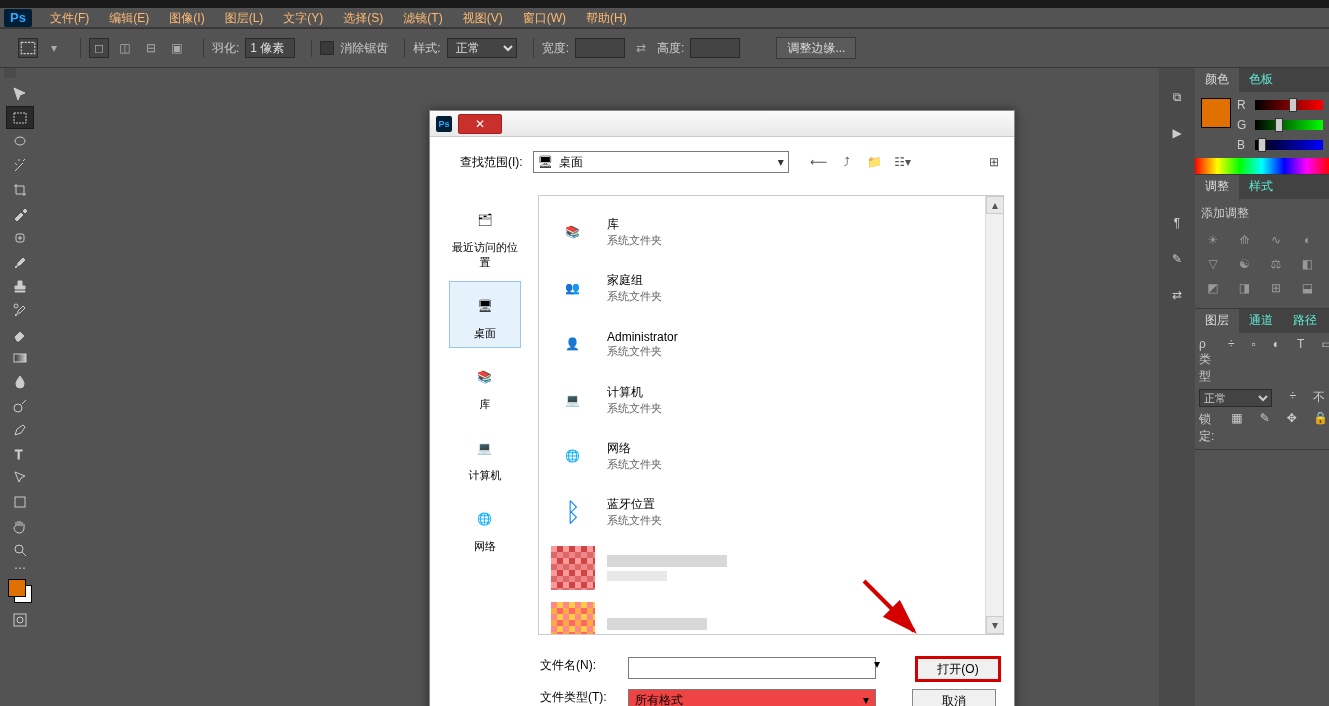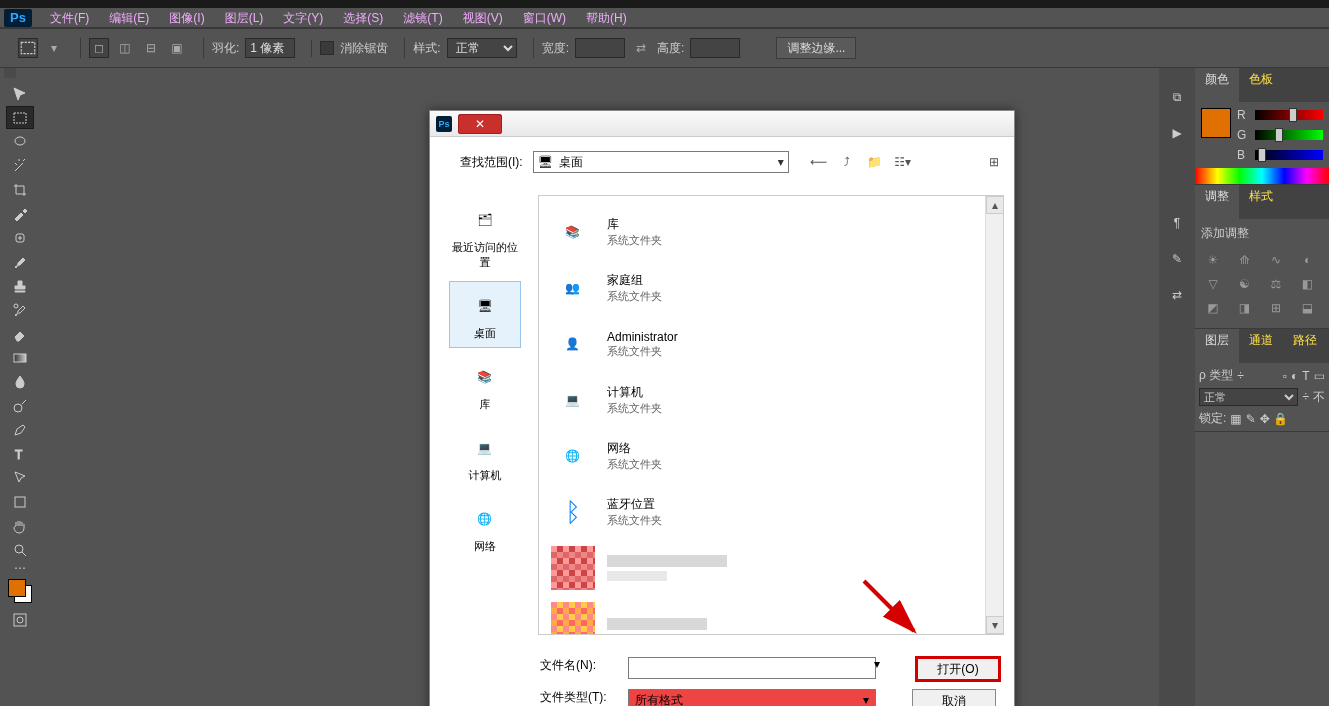"文件(F)" .menu-item { color: #f0abfc -> #fdba74 }
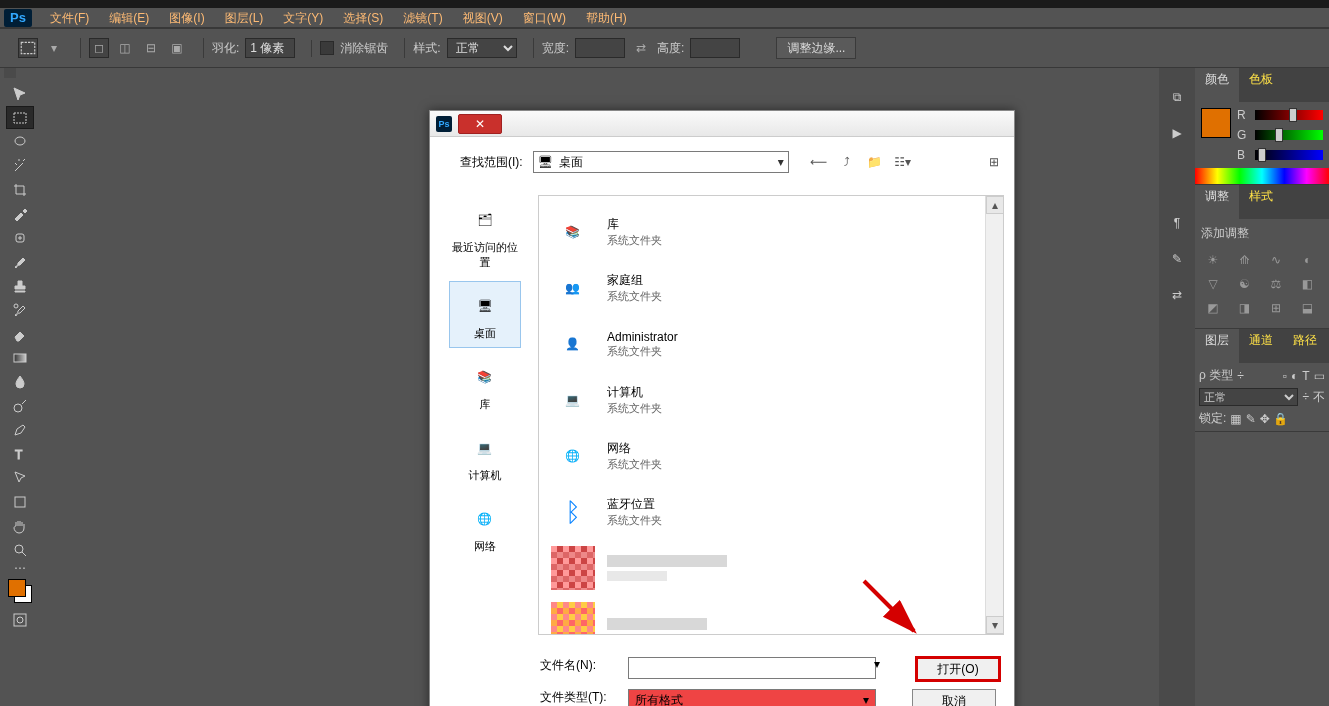"颜色" .panel-tabs { height: 34px -> 24px }
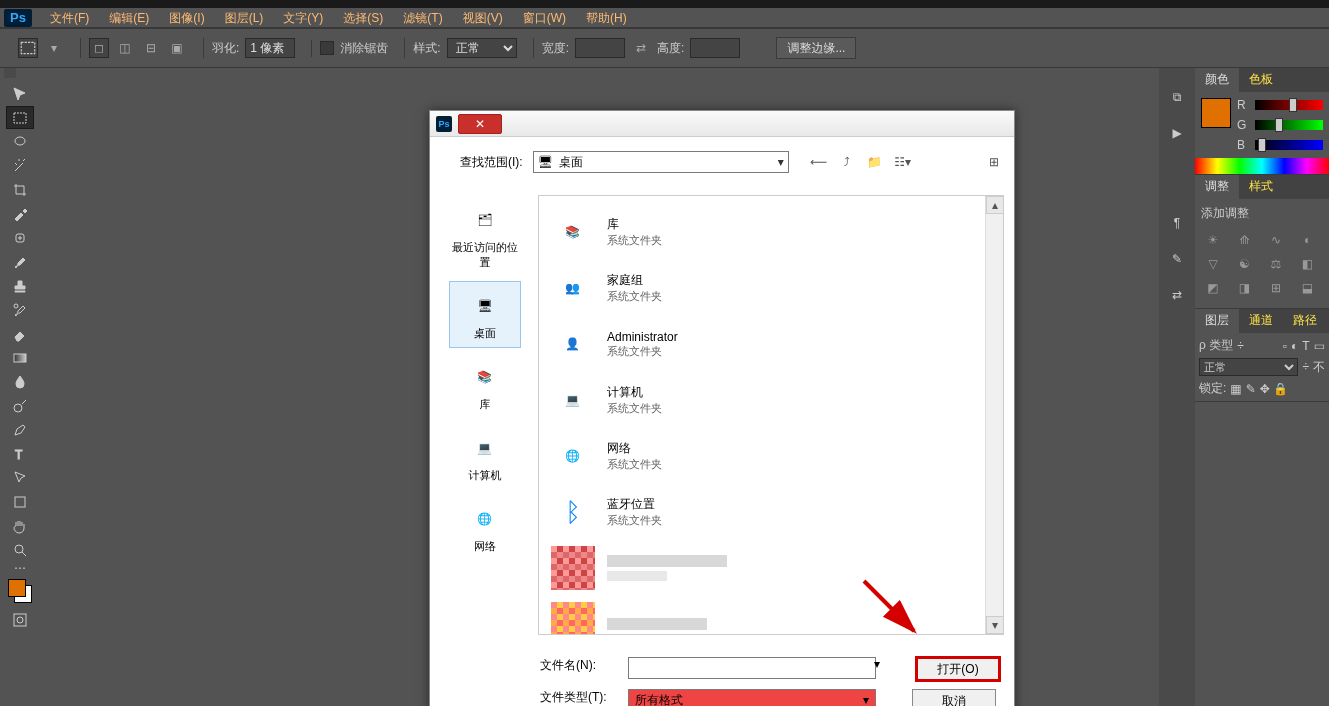"色板" .panel-tab { color: #fde047 -> #5eead4 }
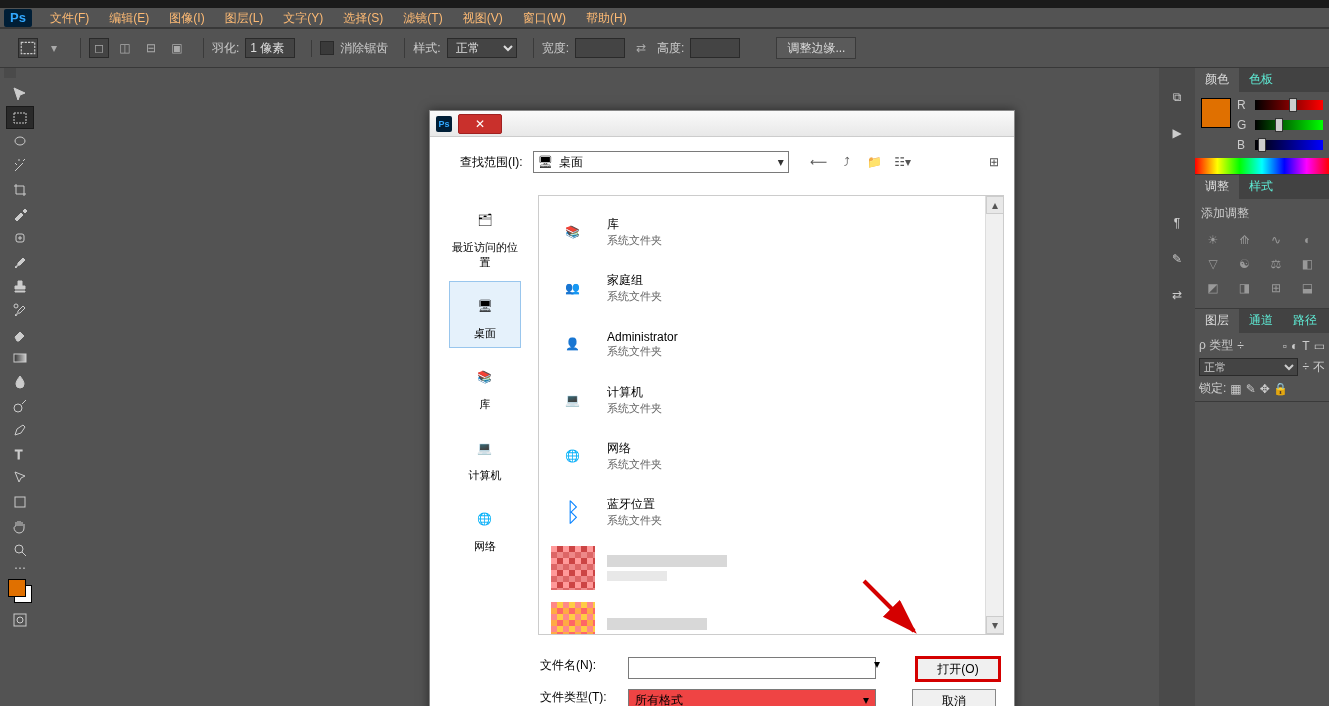"ρ 类型" .layer-row { align-items: center -> flex-start; gap: 4px -> 17px }
